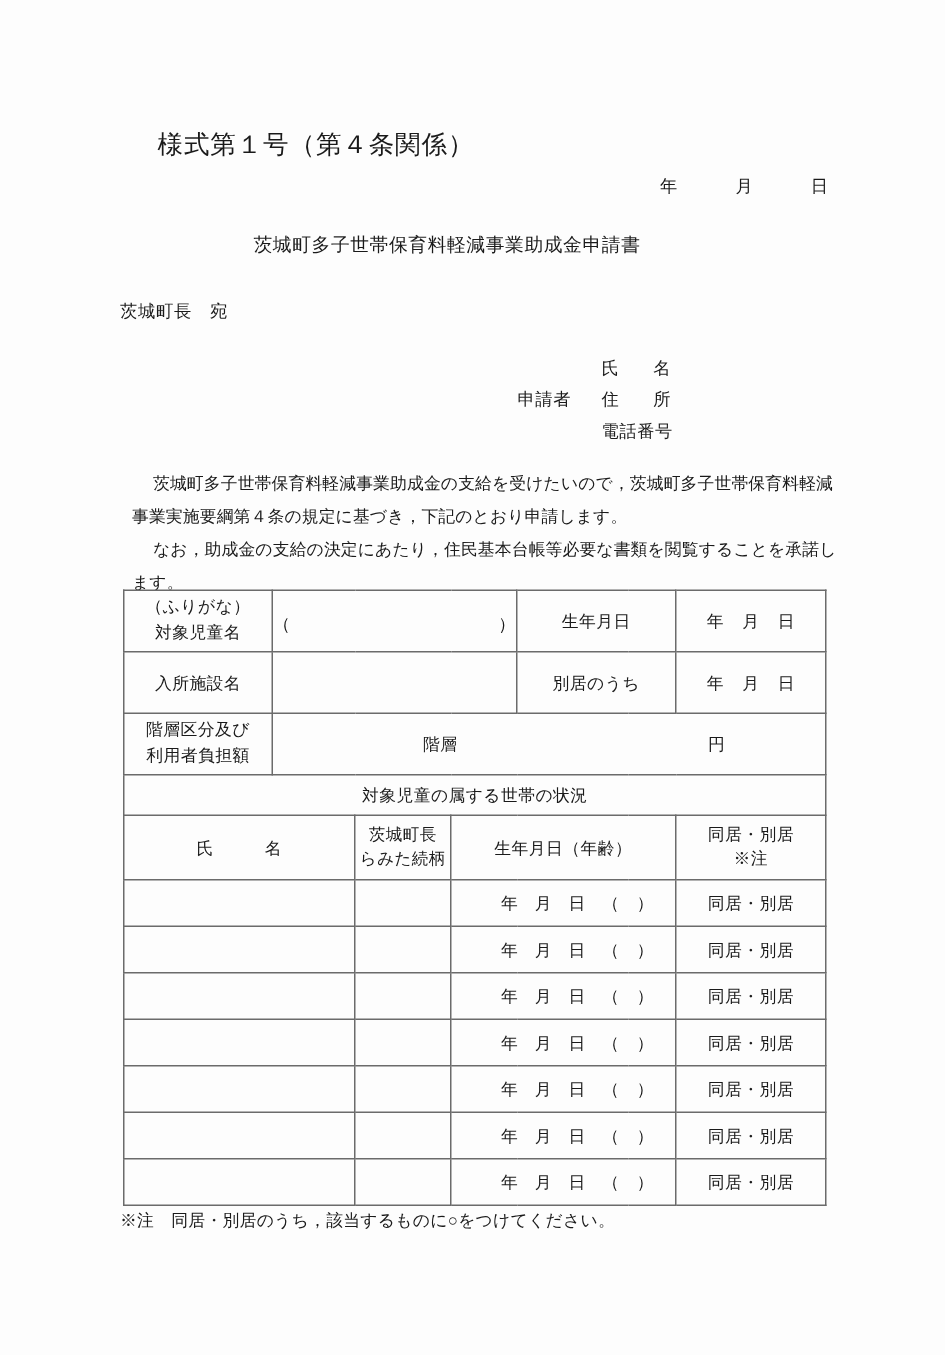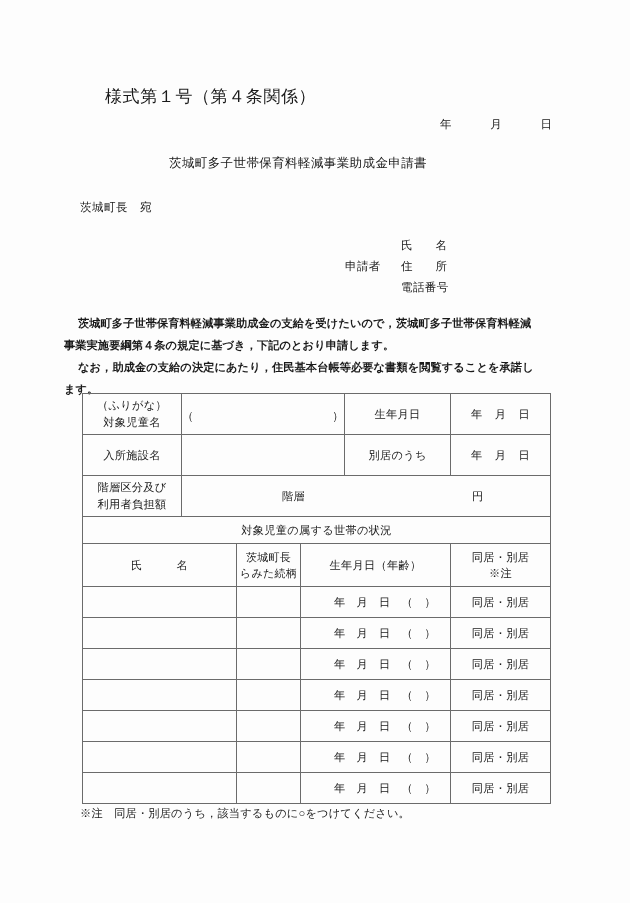"茨城町多子世帯保育料軽減事業助成金の支給を受けたいので，茨城町多子世帯保育料軽減" .body-text { font-weight: bold -> none; left: 64px -> 88px }
